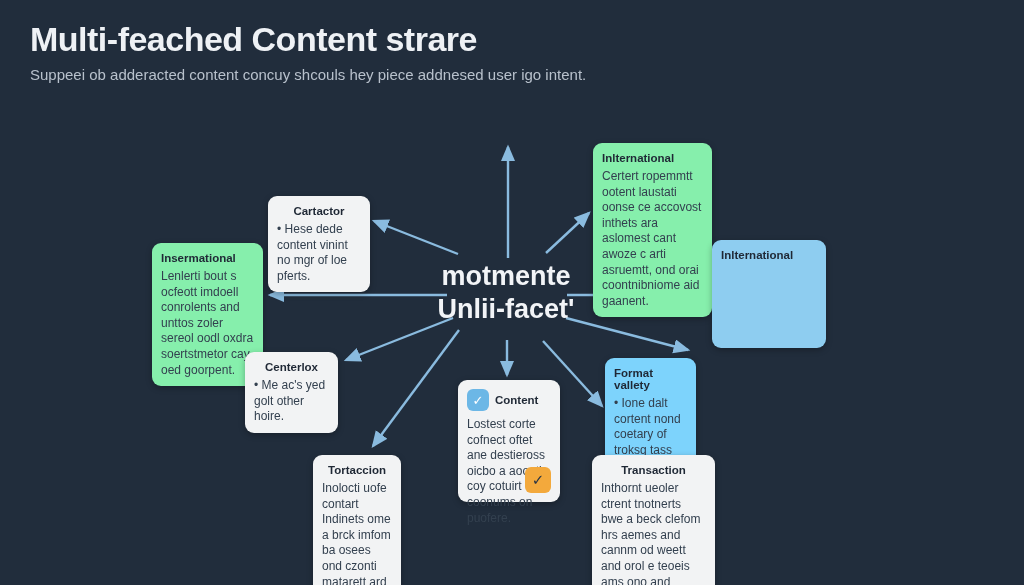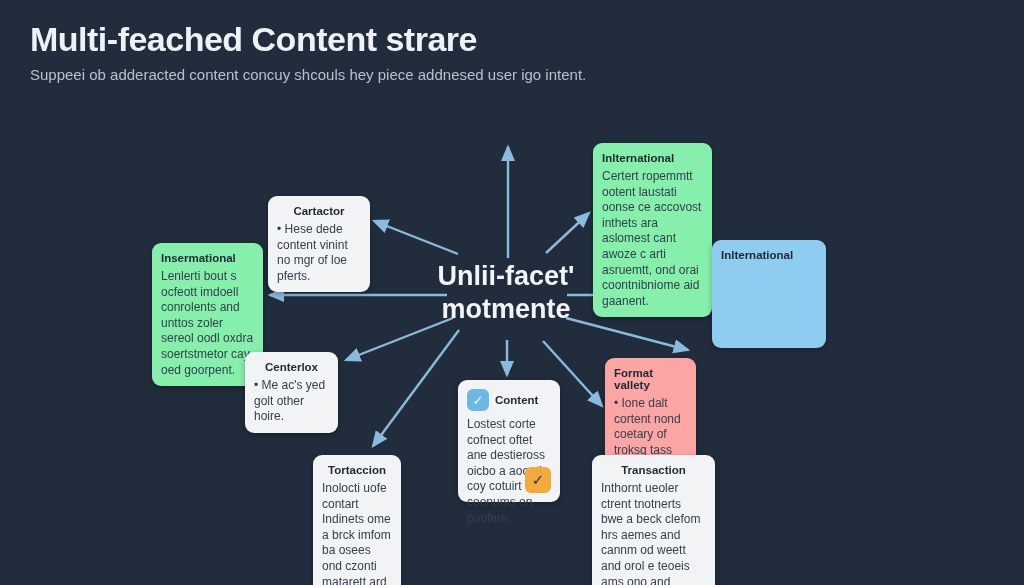"Unlii-facet'" span { order: before "motmente" -> after "motmente" }
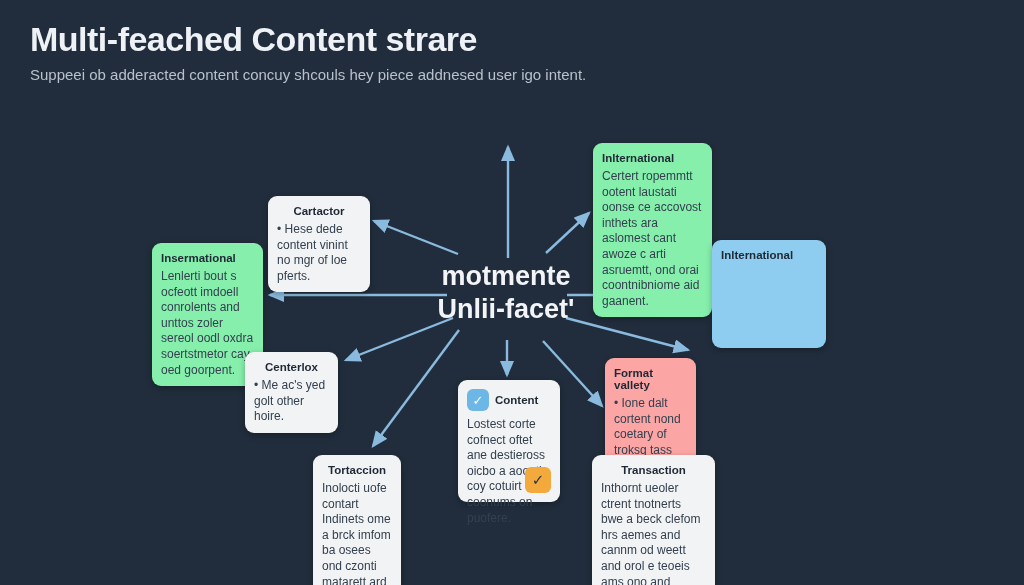"Format vallety" .cream { background: #fca5a5 -> #7dd3fc }
